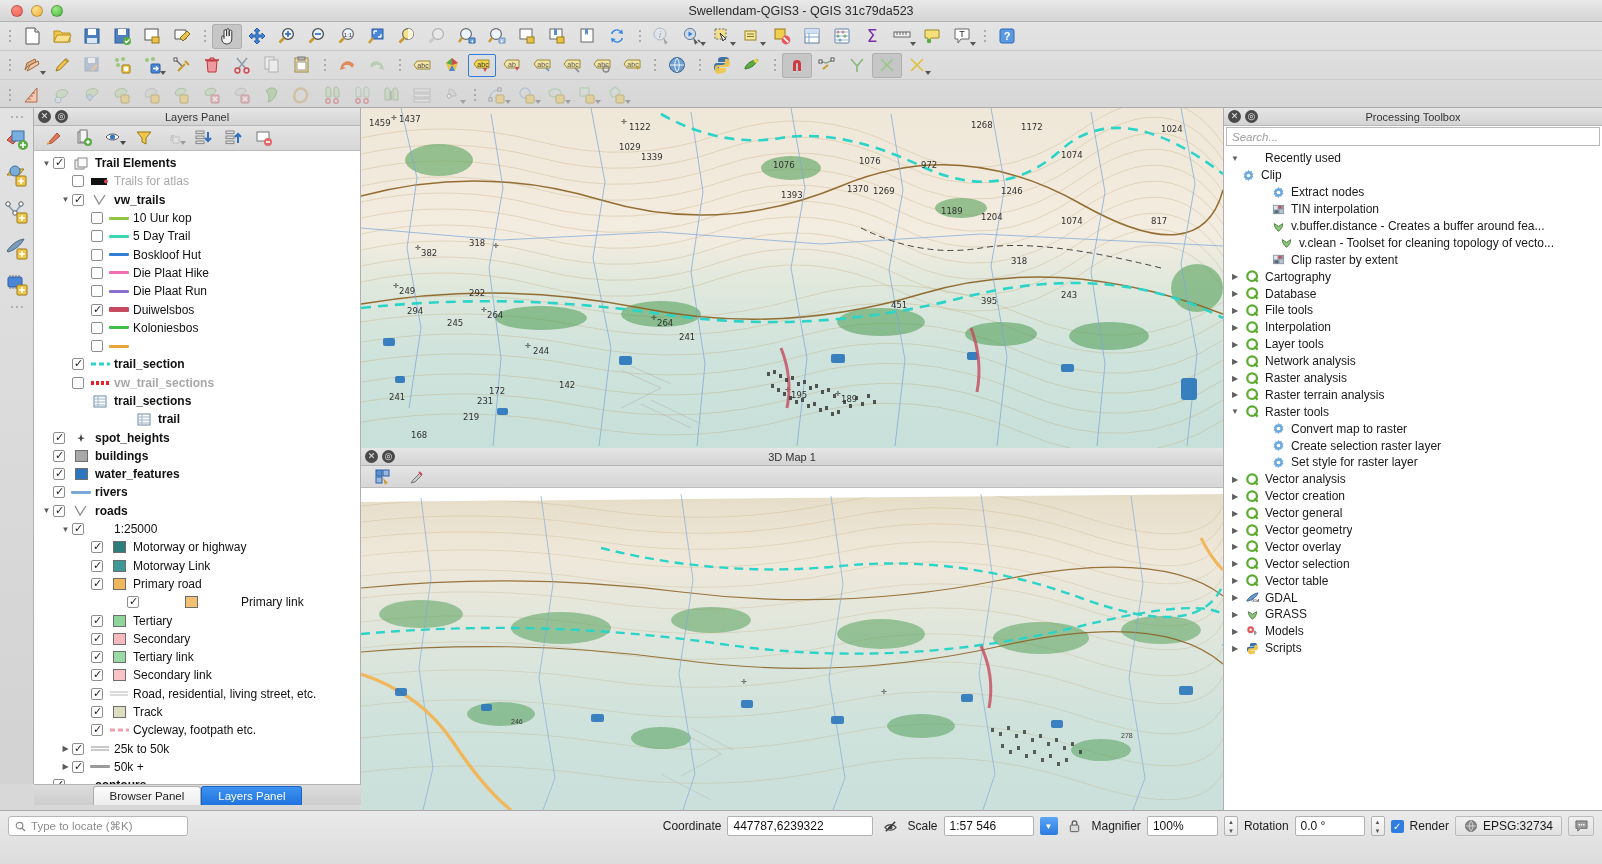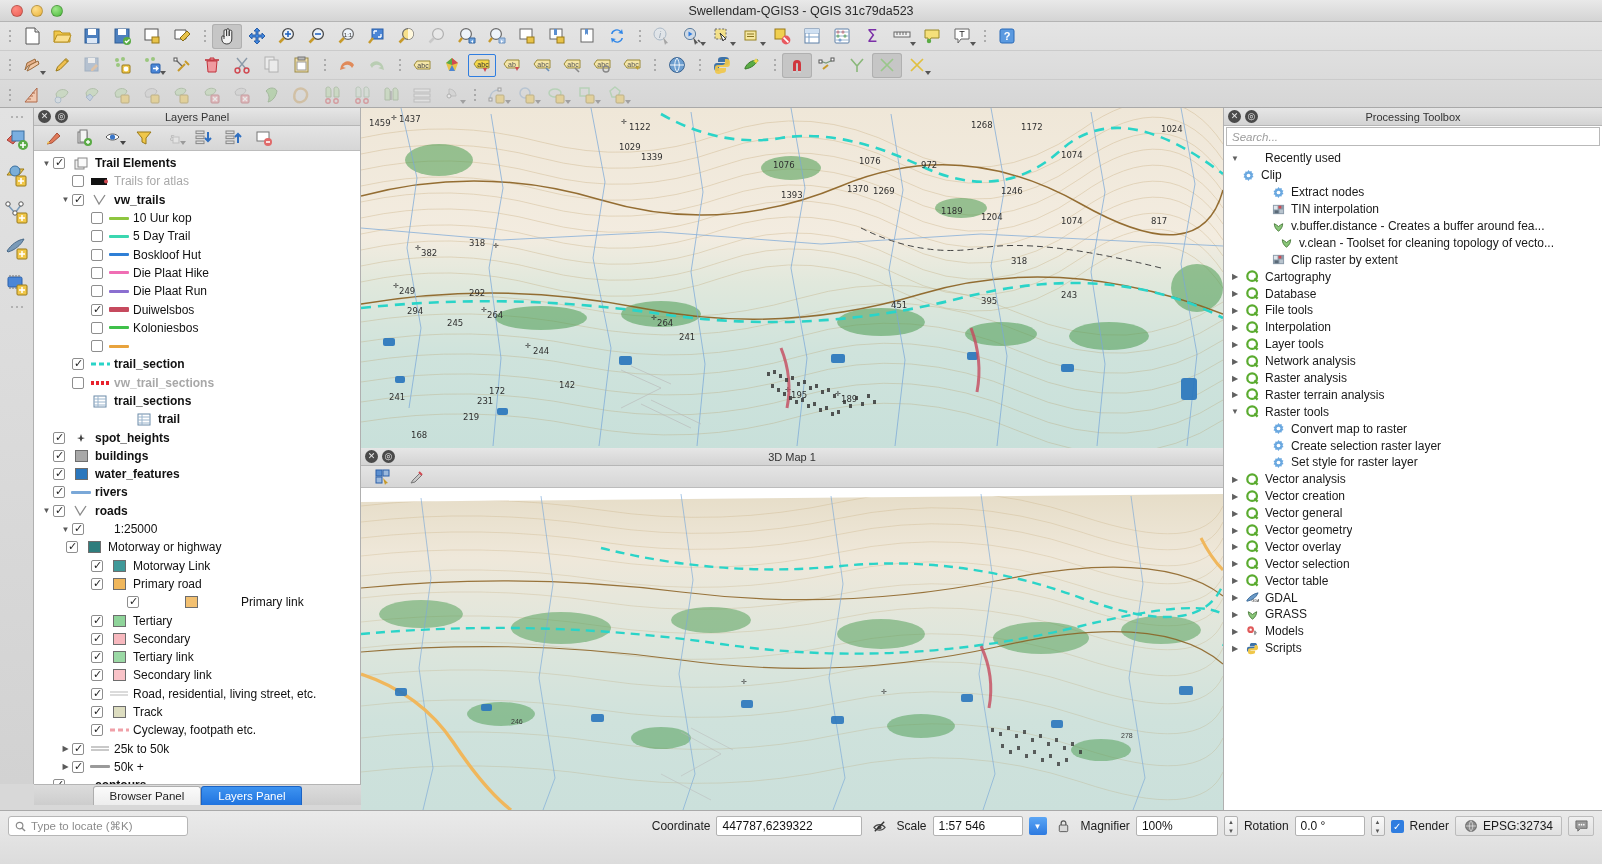"Motorway or highway" div.node { padding-left: 19px -> 44px }
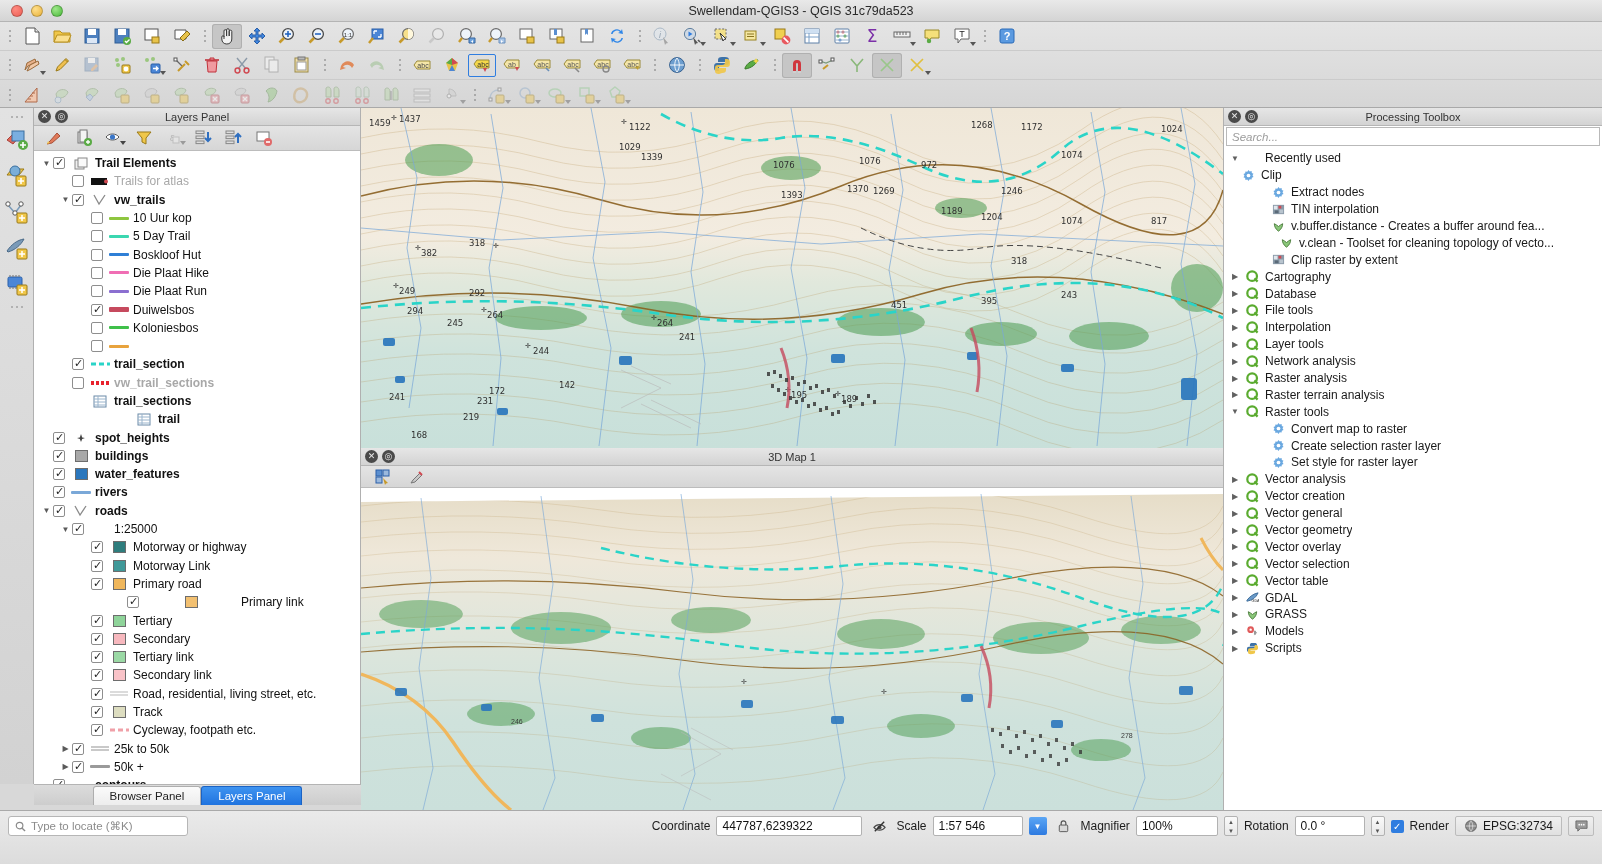"100%" span.sb-field { width: 82px -> 71px }
